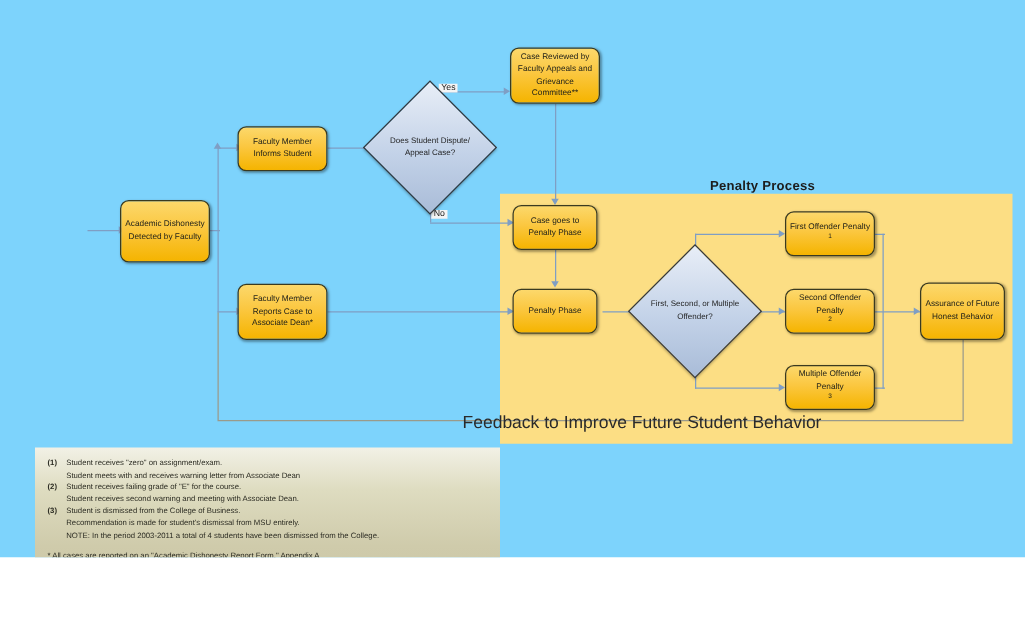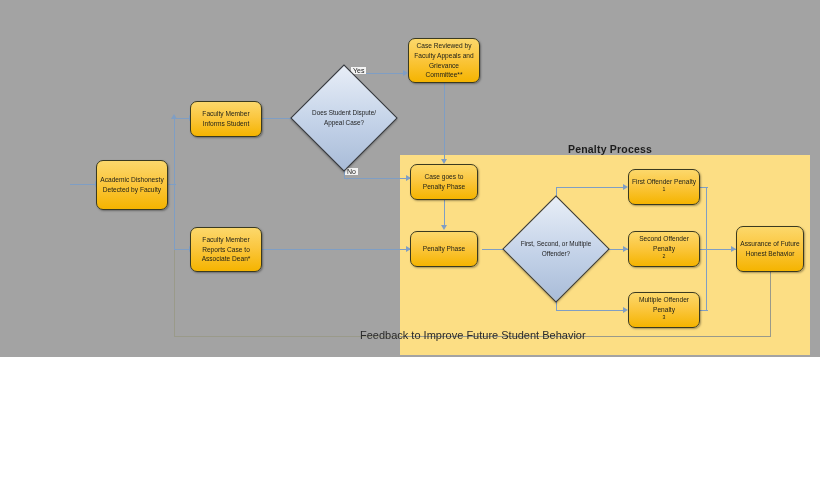"Penalty Process" #canvas { background: #a3a3a3 -> #7dd3fc; height: 357px -> 446px }
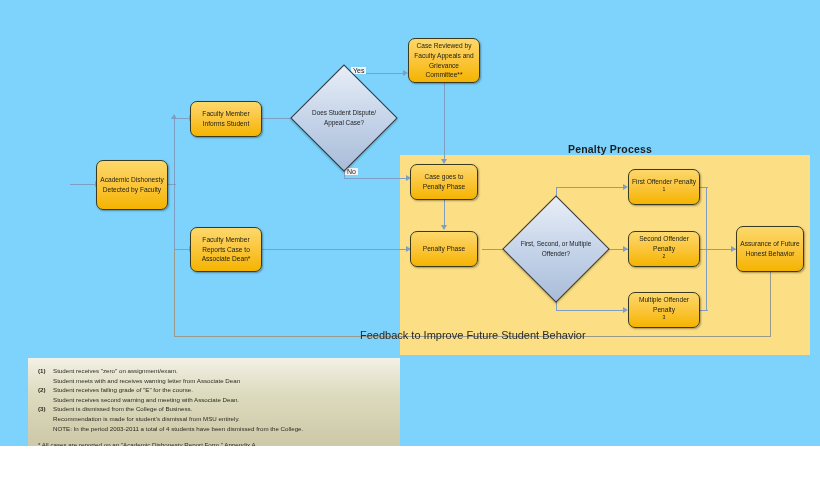"Feedback to Improve Future Student" #feedback-label { font-size: 11px -> 14px; left: 334px -> 344px }
